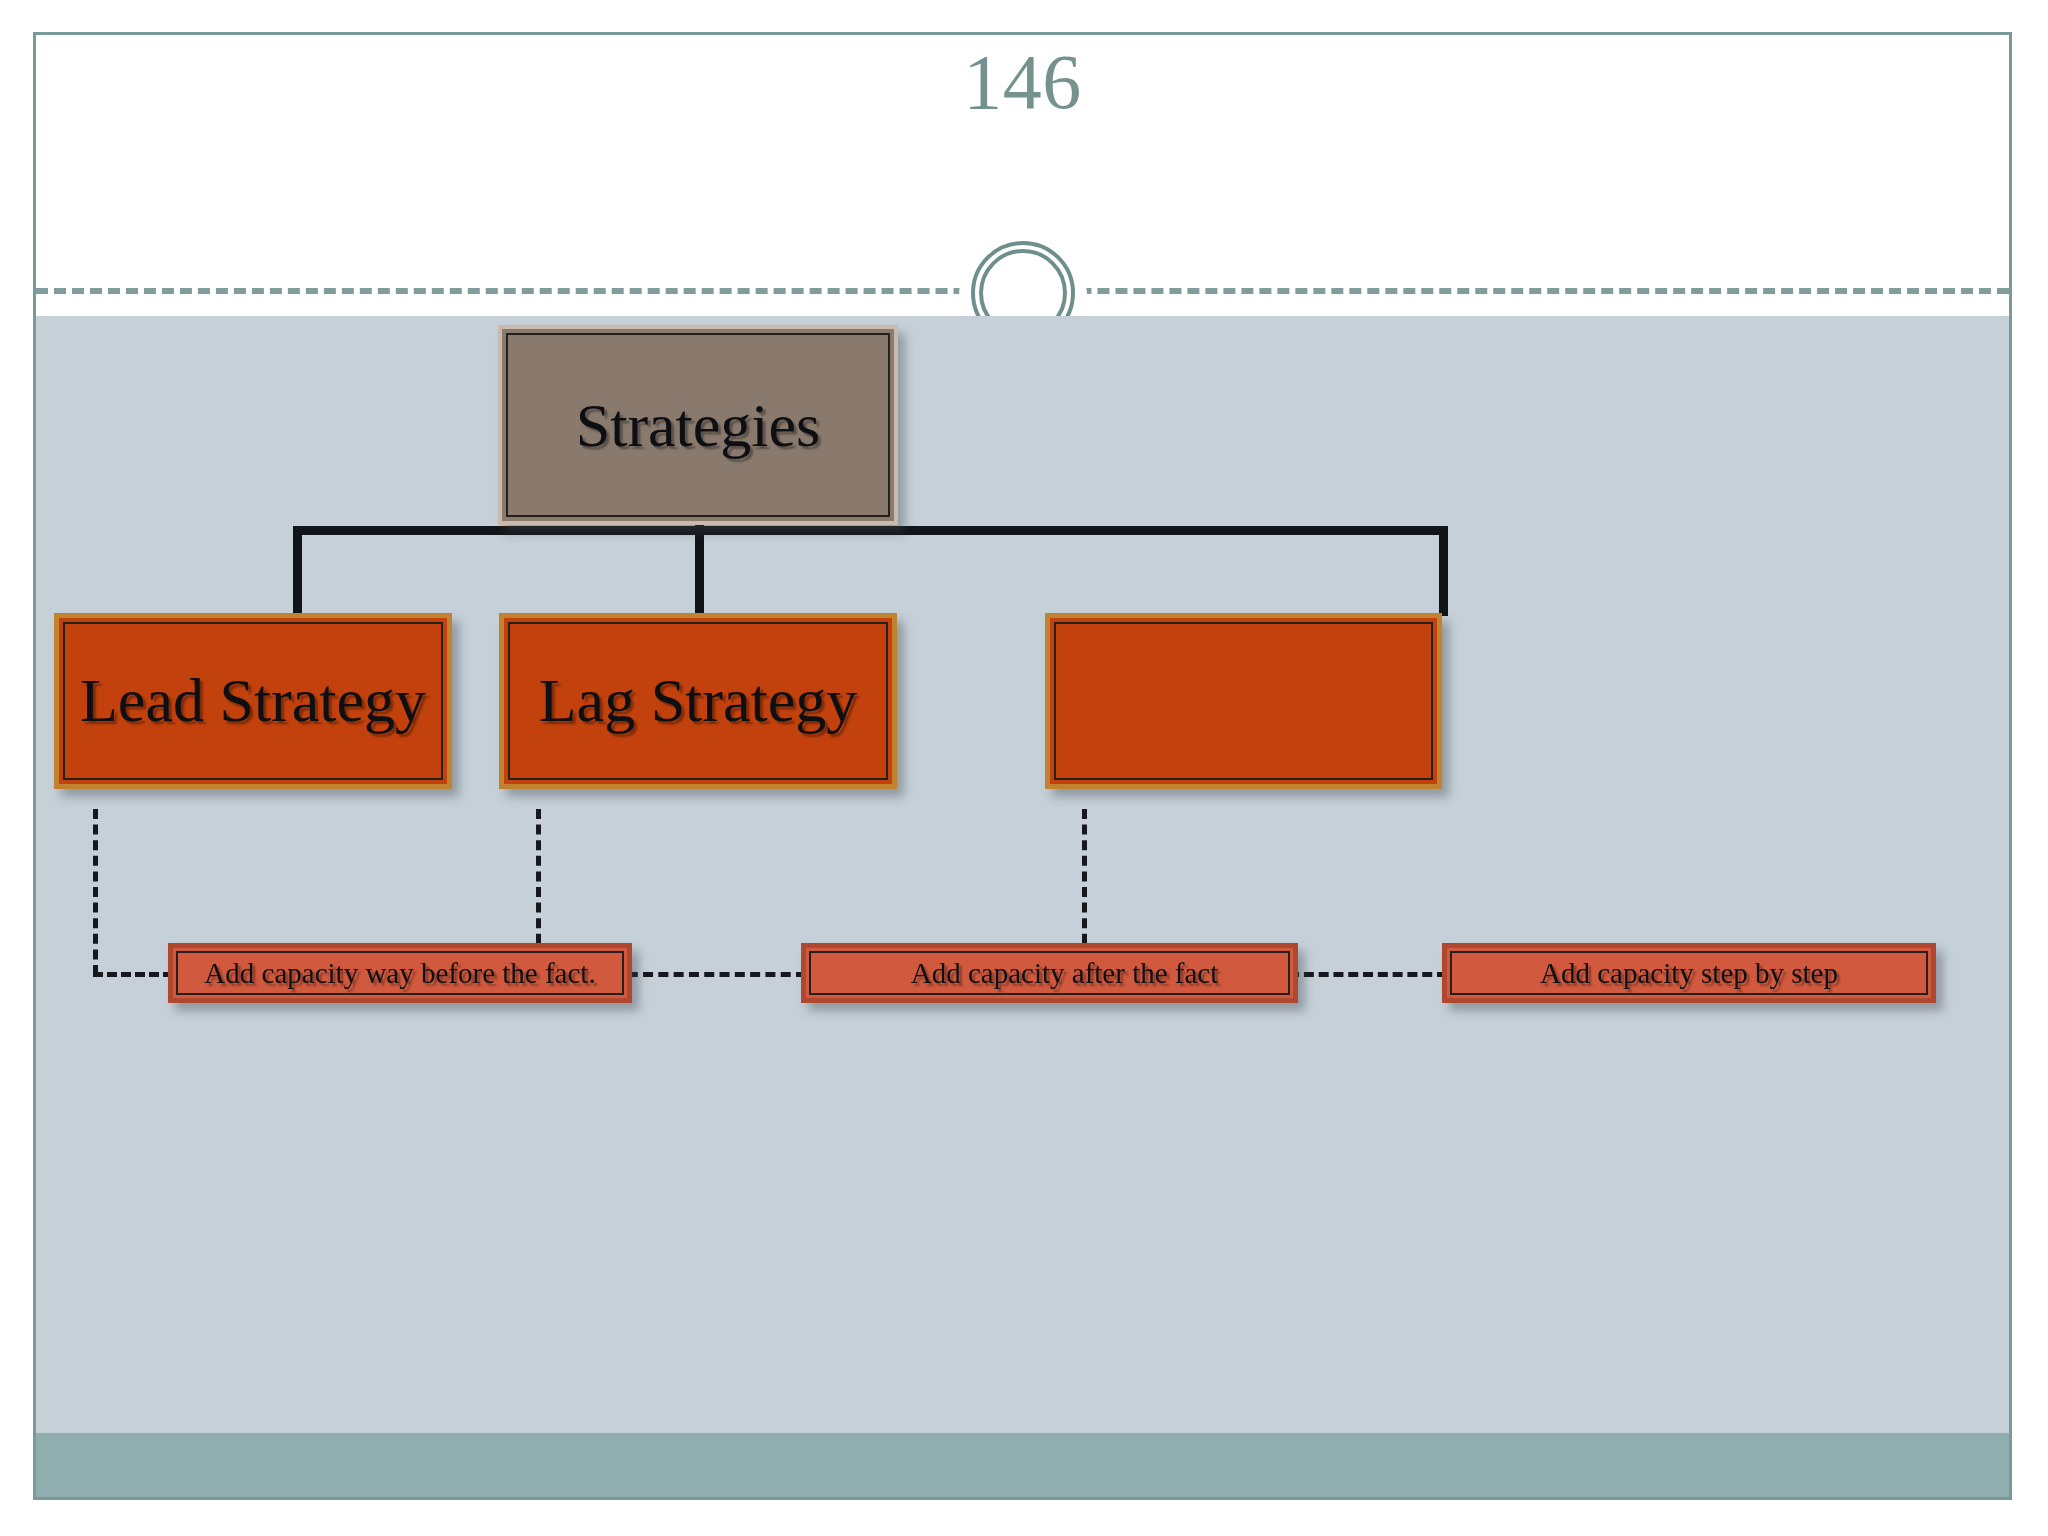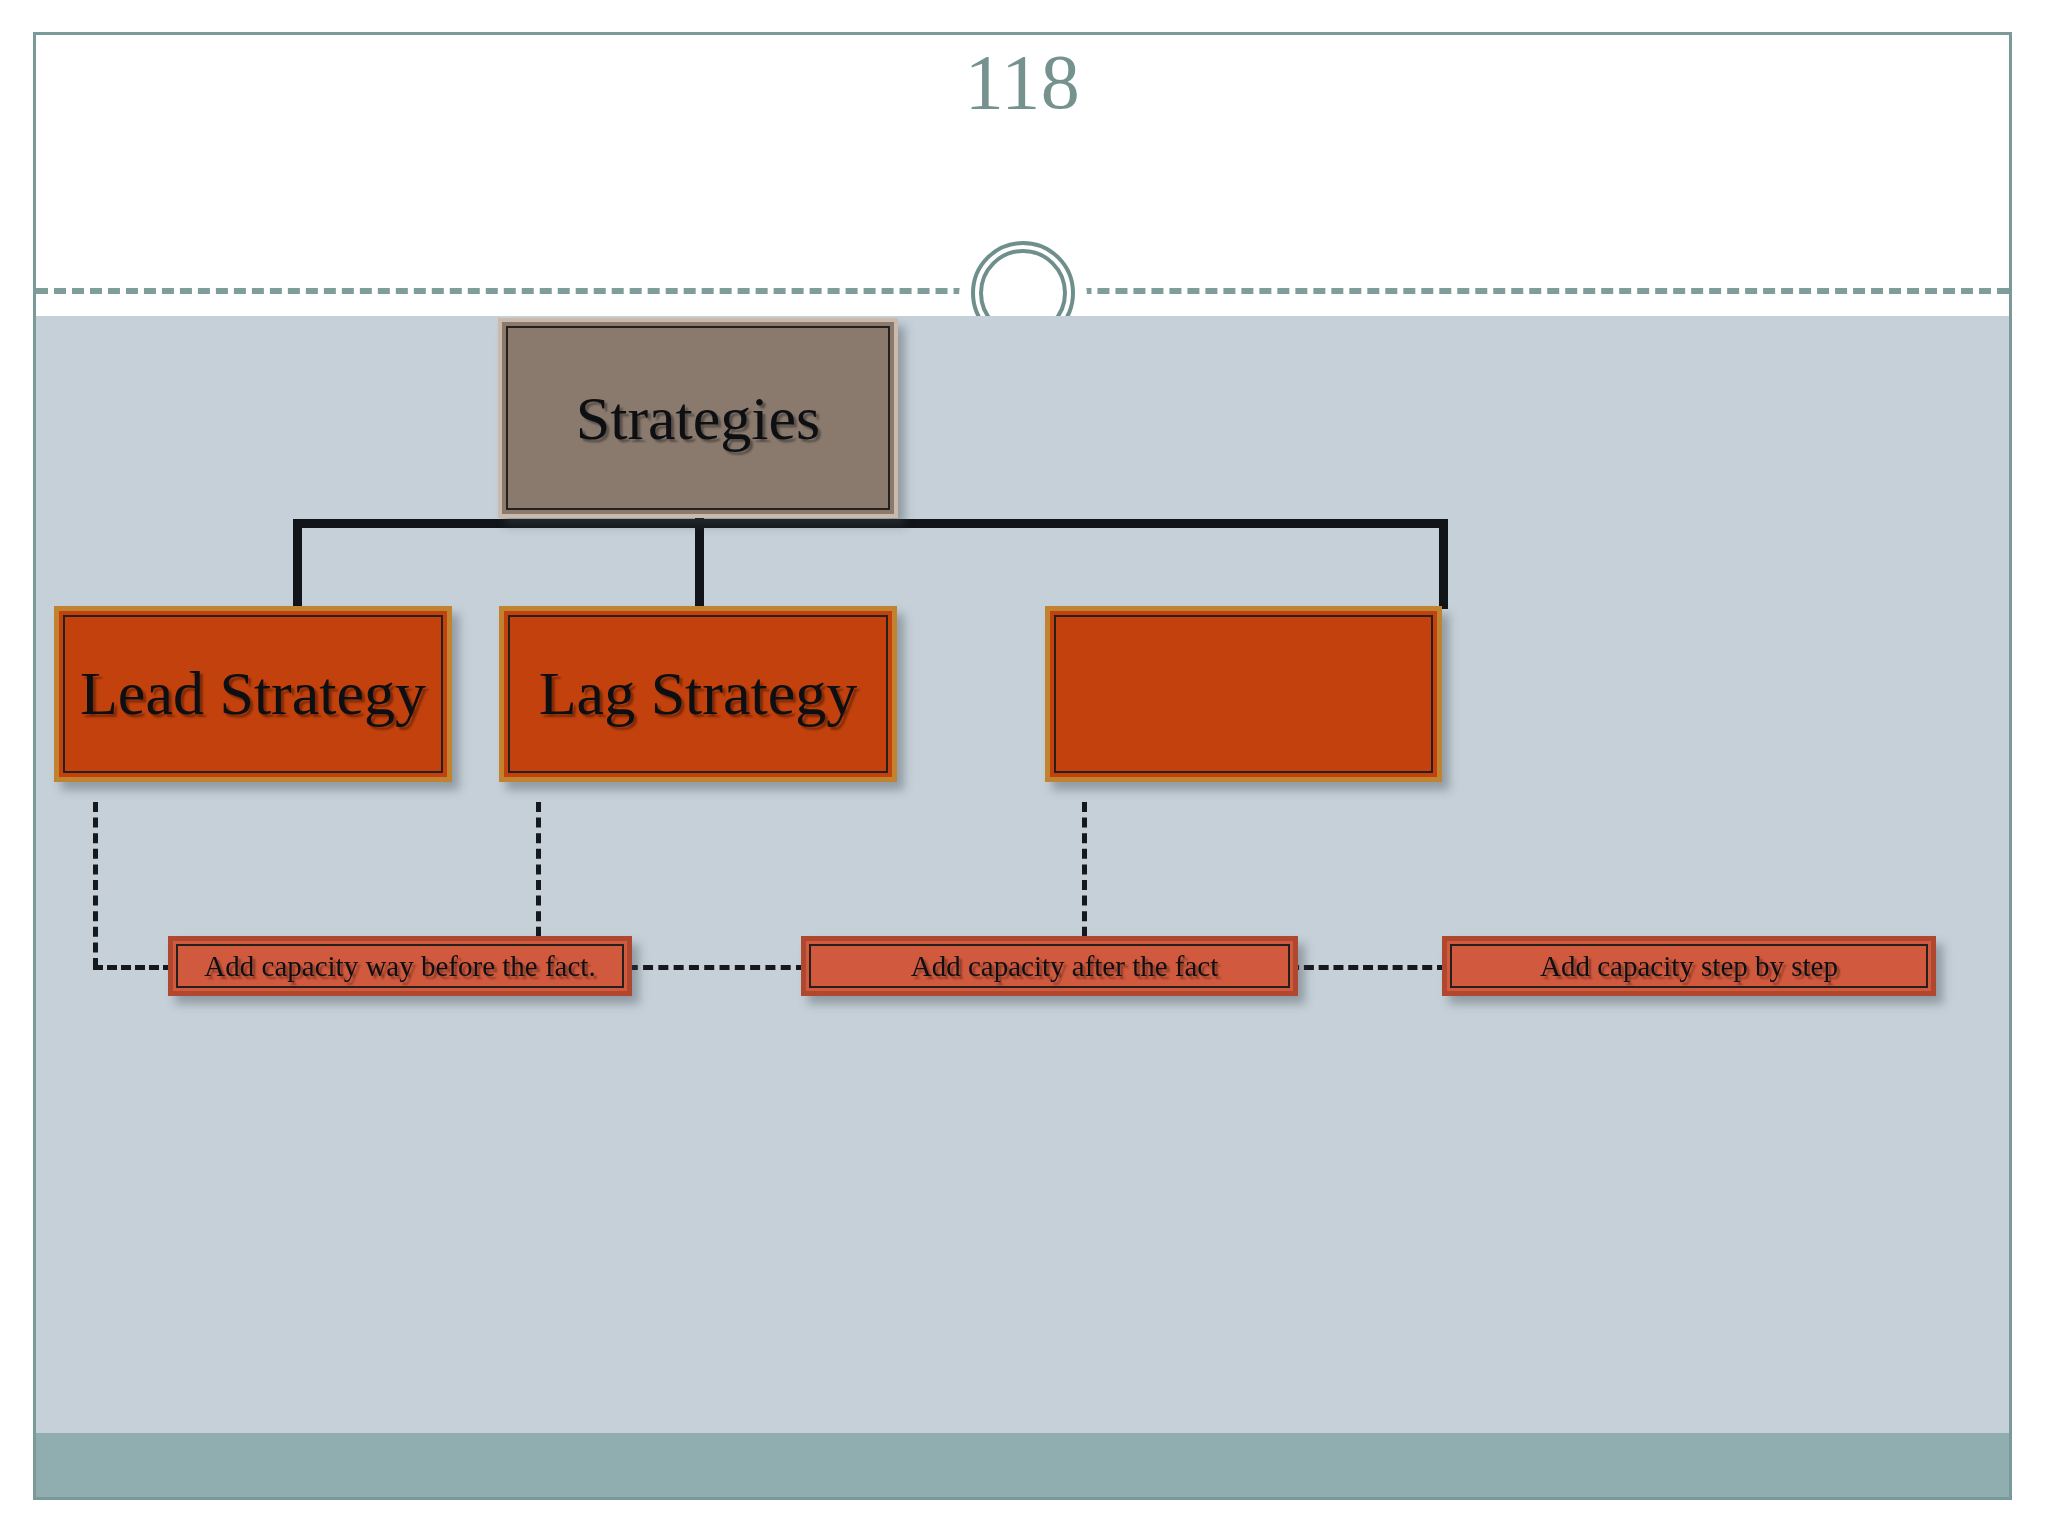"118" span { text: 118 -> 146 }
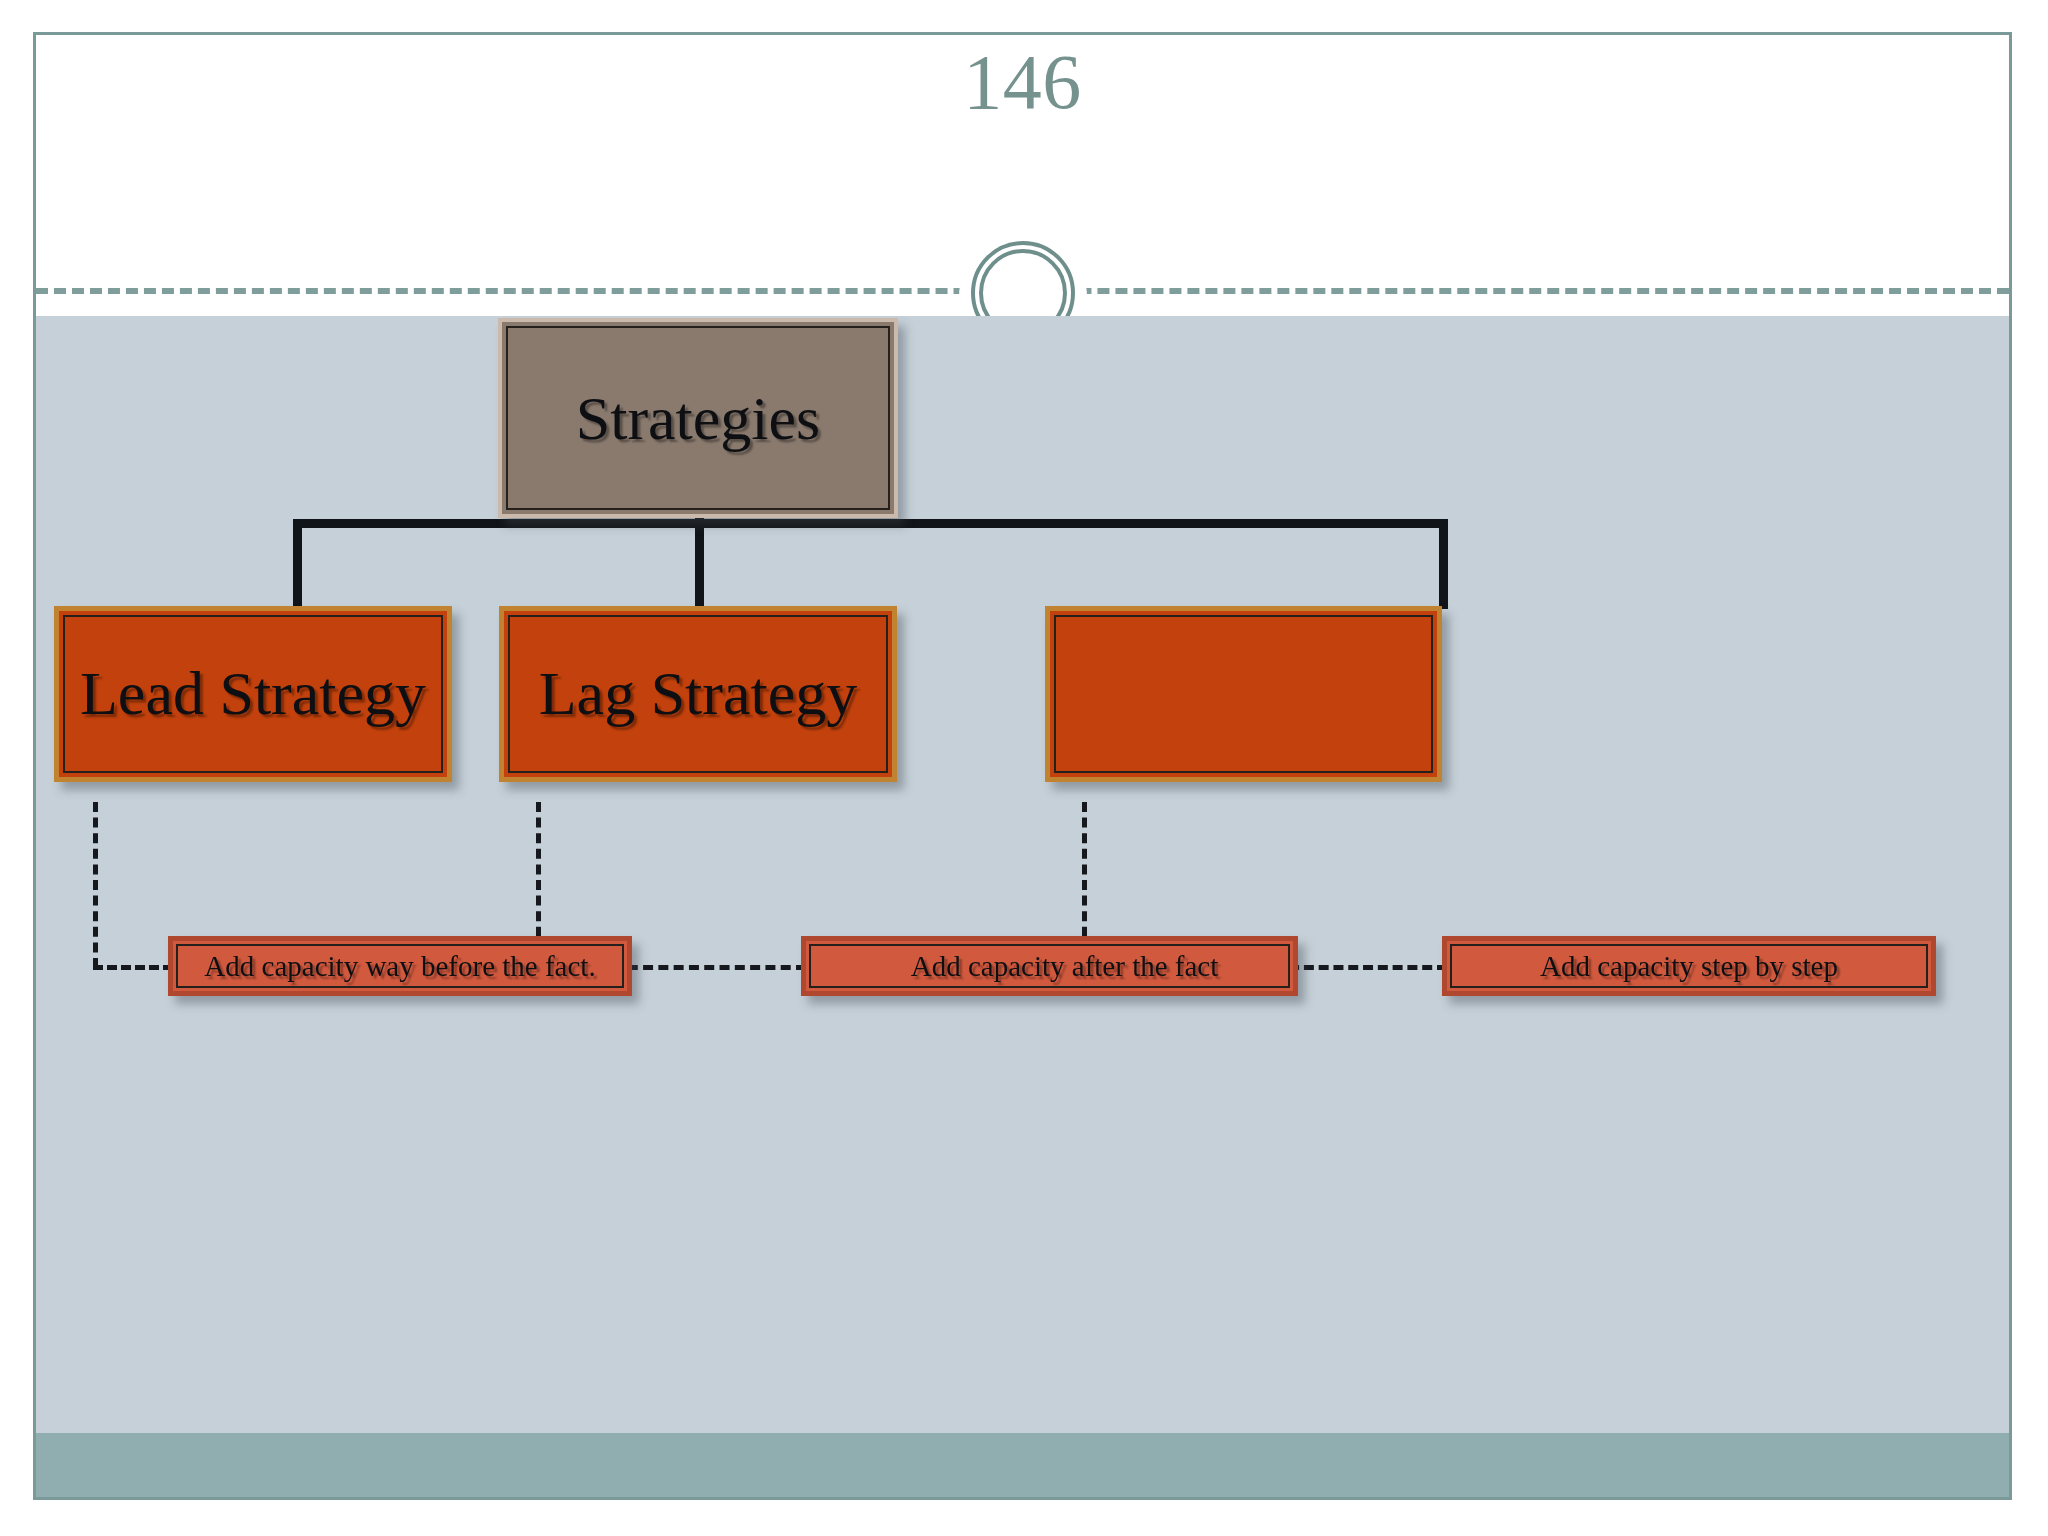"Strategies" #diagram { top: 11px -> 18px }
